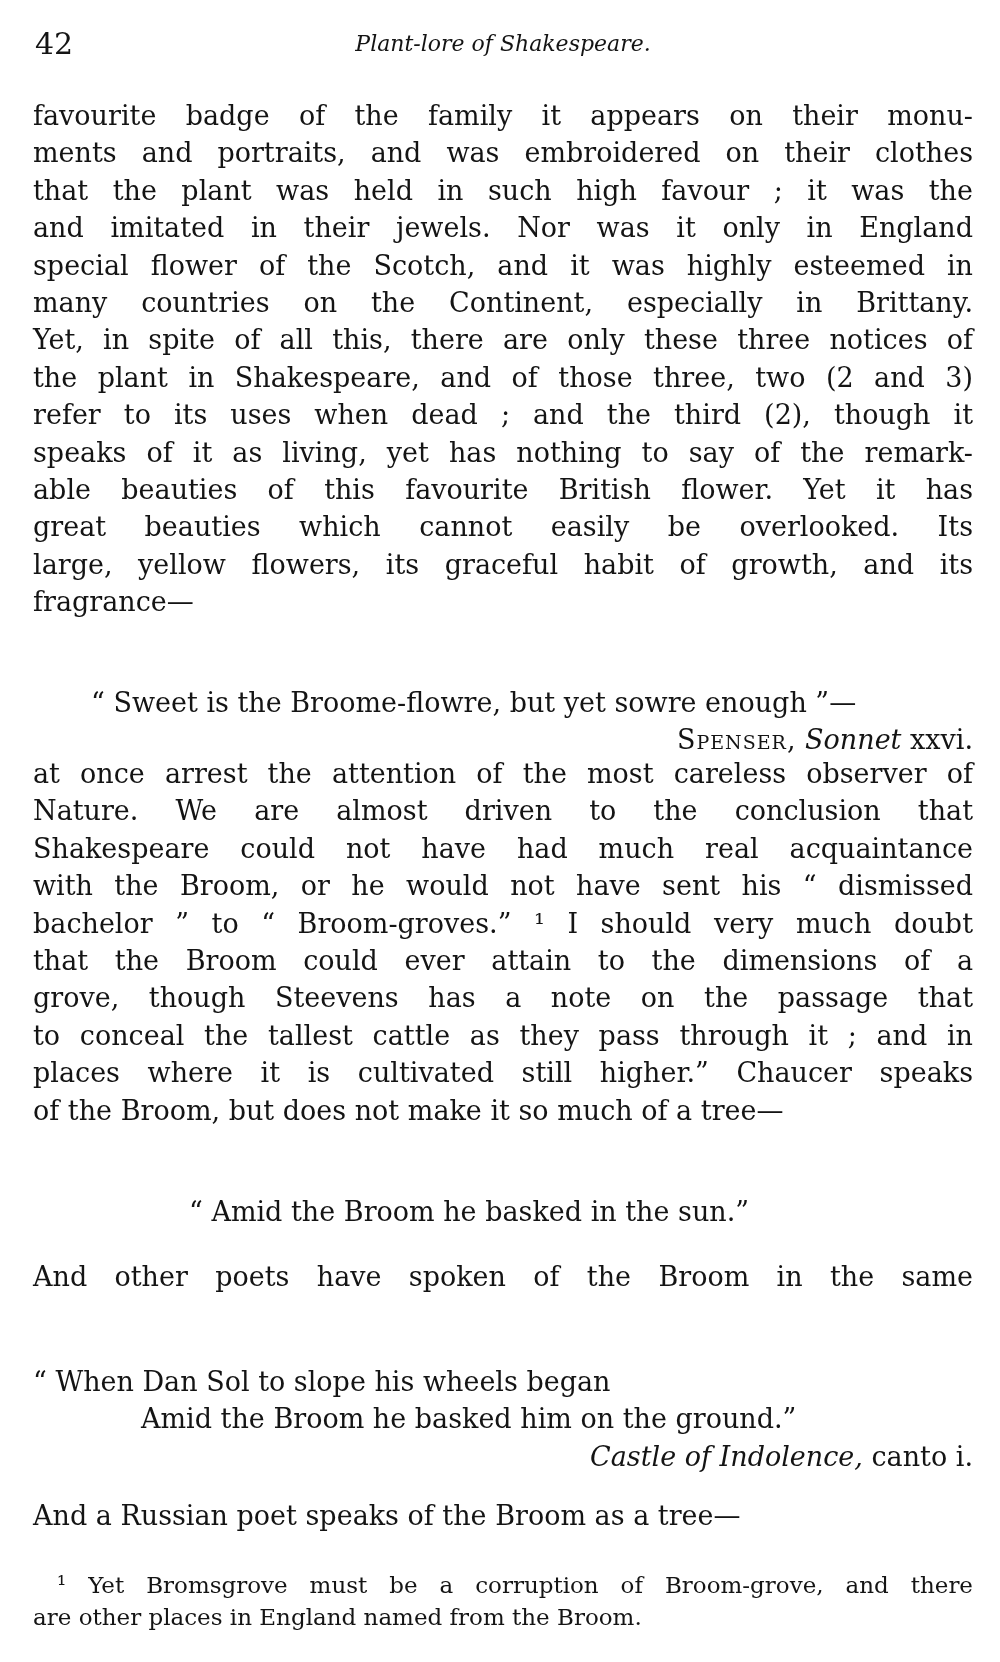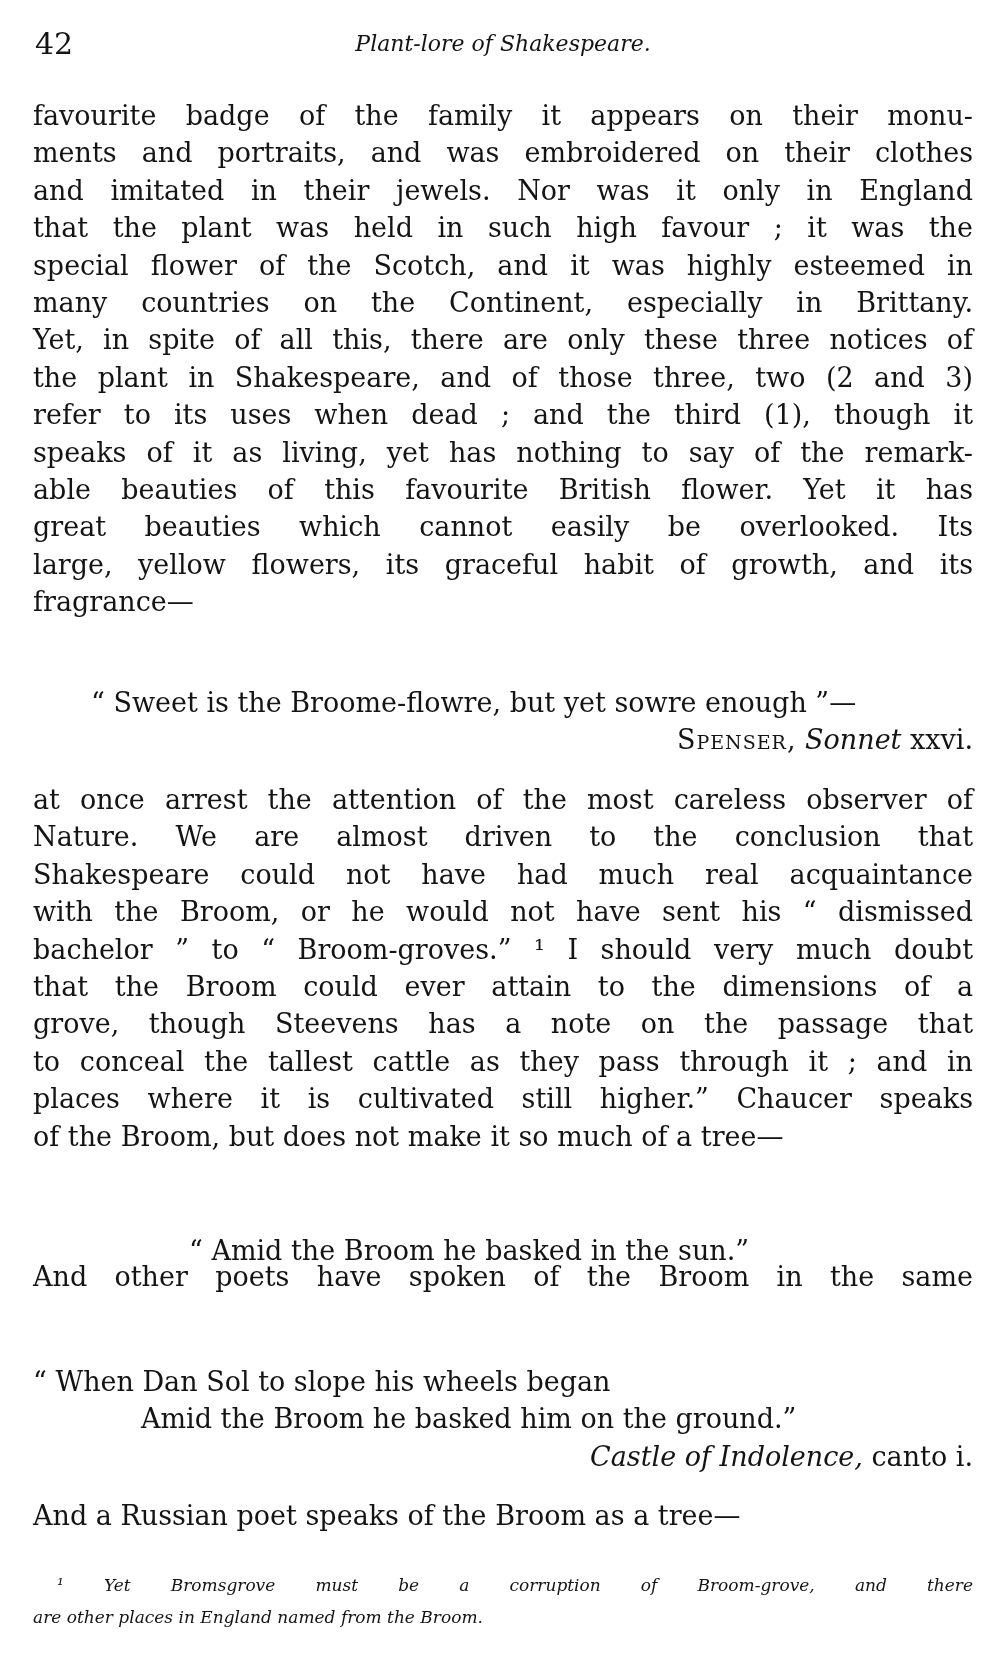"and imitated in their jewels." div.line { order: before "that the plant was held" -> after "that the plant was held" }
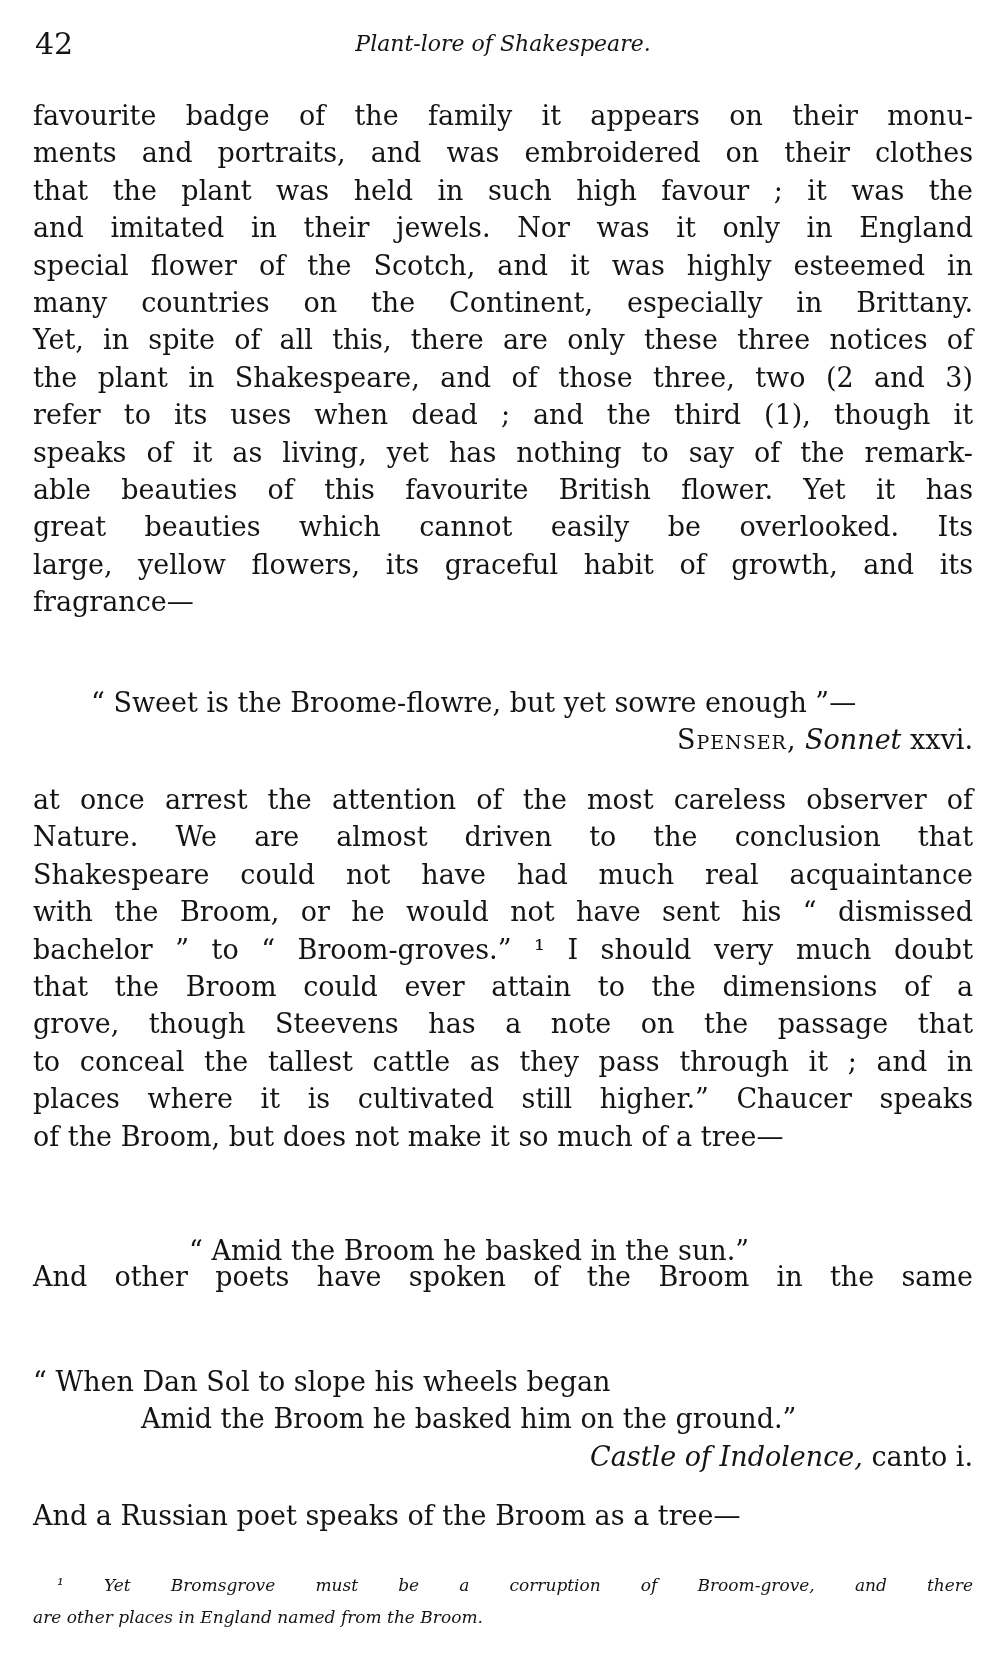"refer to its uses when" div.line { text: 1 -> 2 }
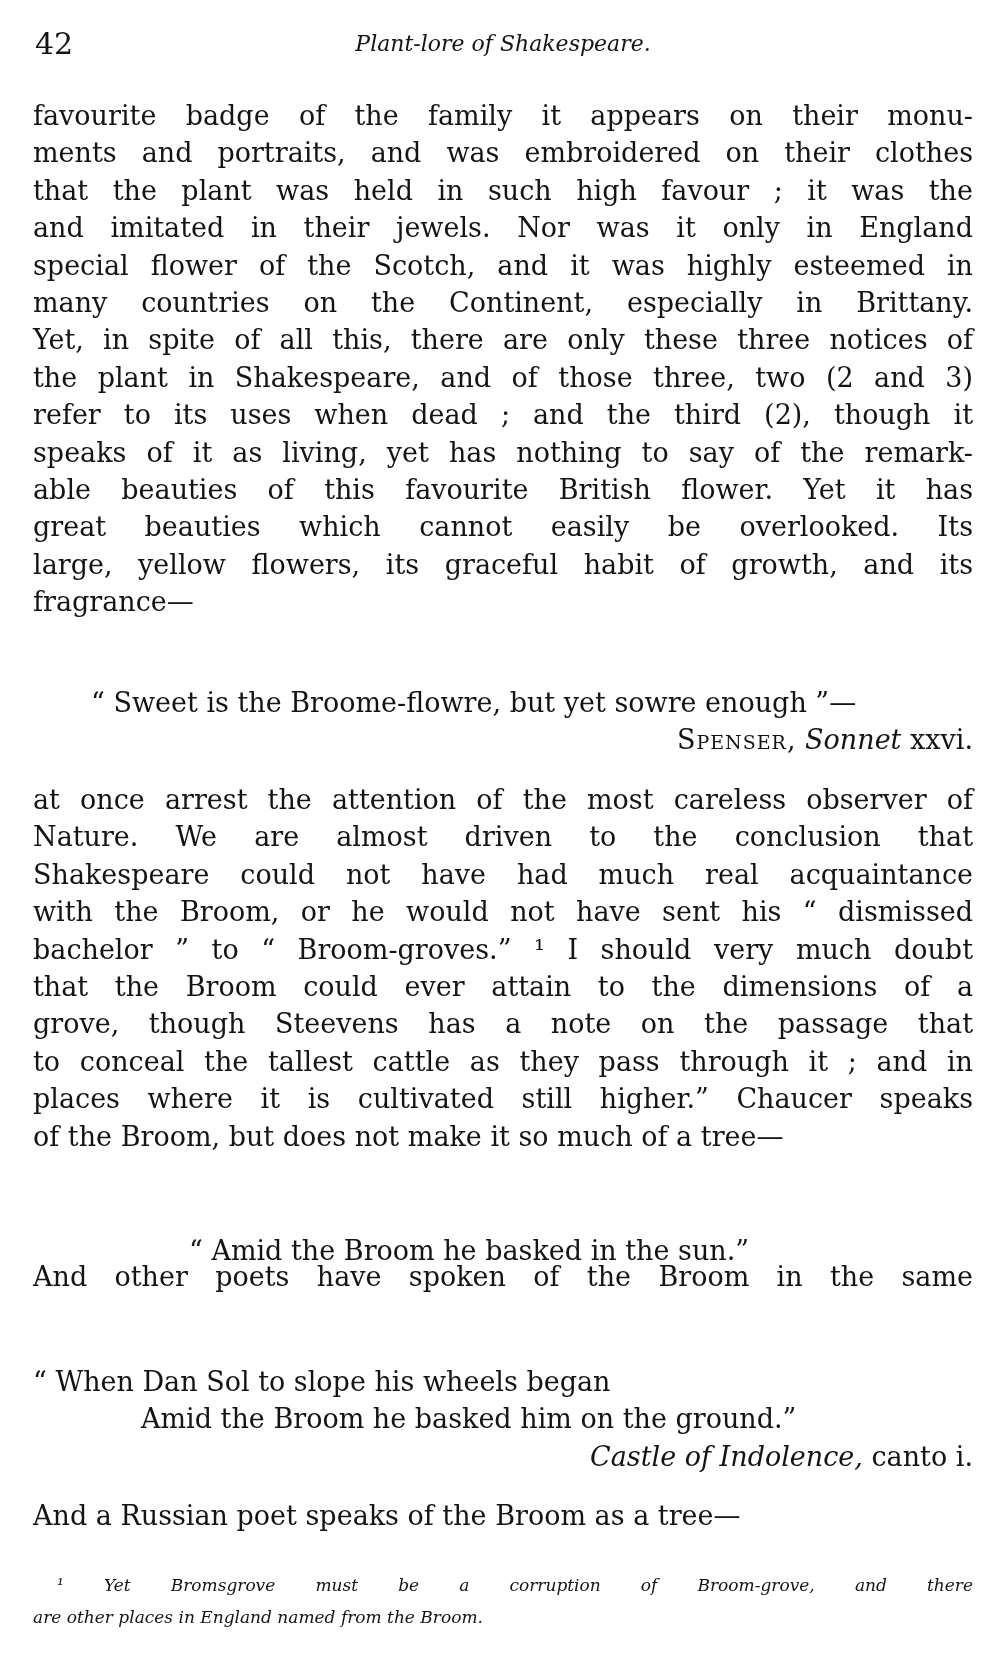"at once arrest the attention" #p2 { top: 781px -> 755px }
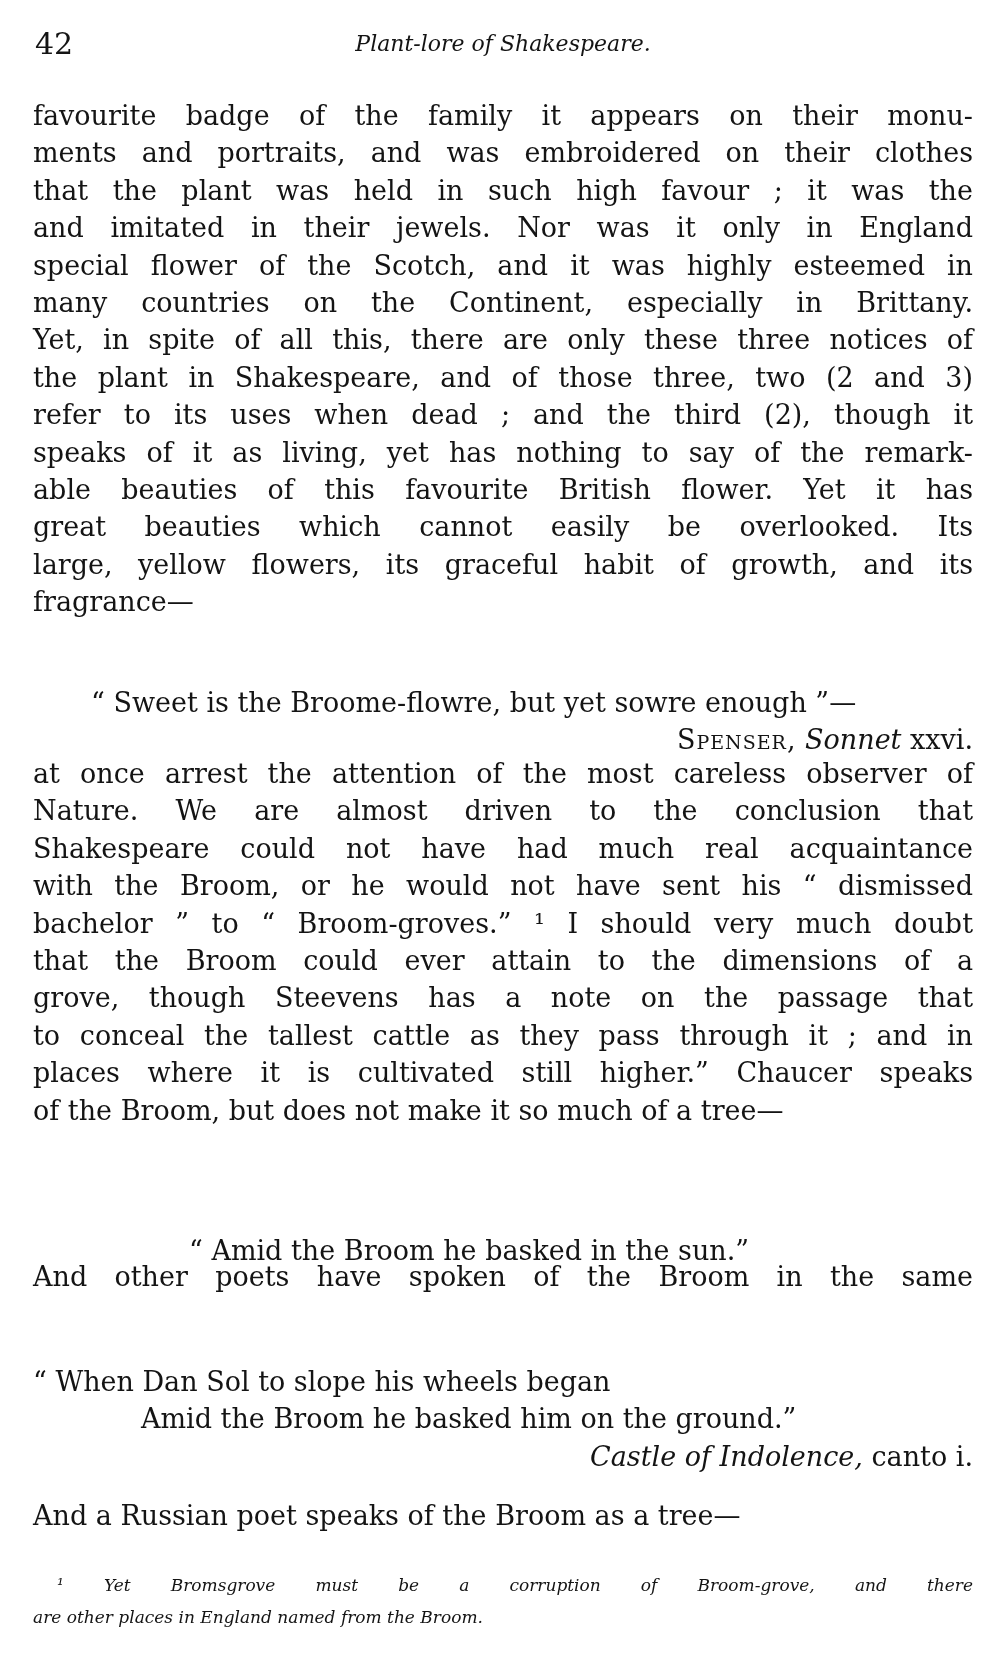"“ Amid the Broom he" #q2 { top: 1232px -> 1193px }
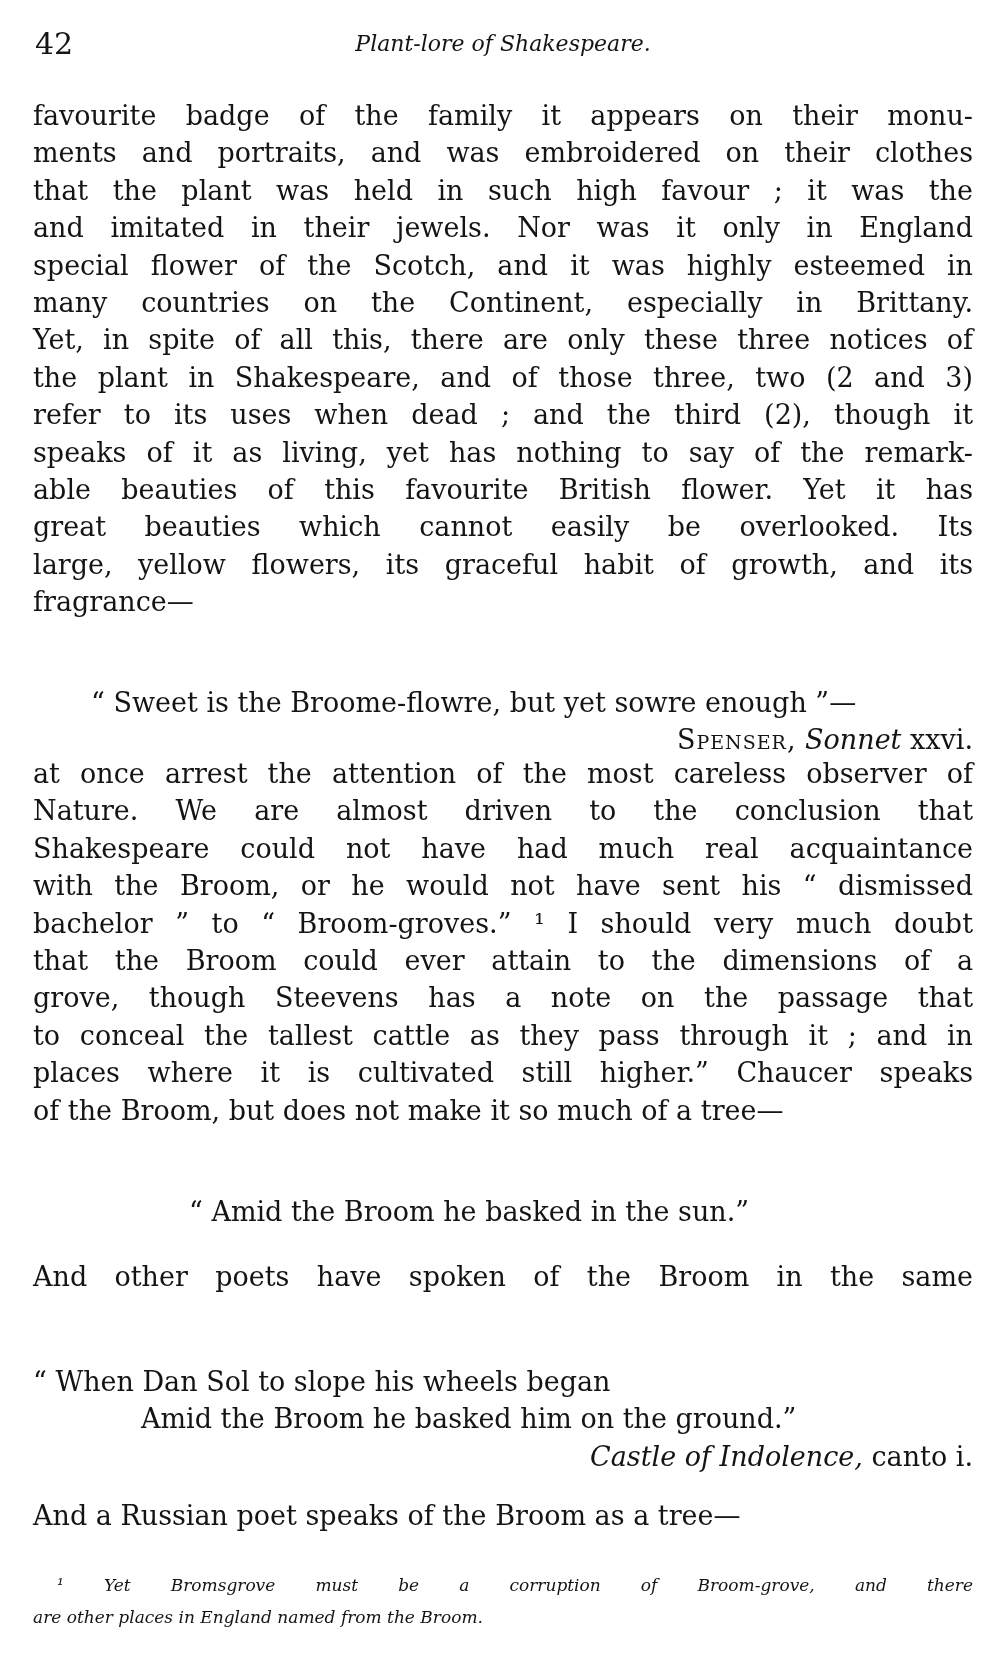"¹ Yet Bromsgrove must be" .fn-line { font-size: 17px -> 23px; font-style: italic -> none }
